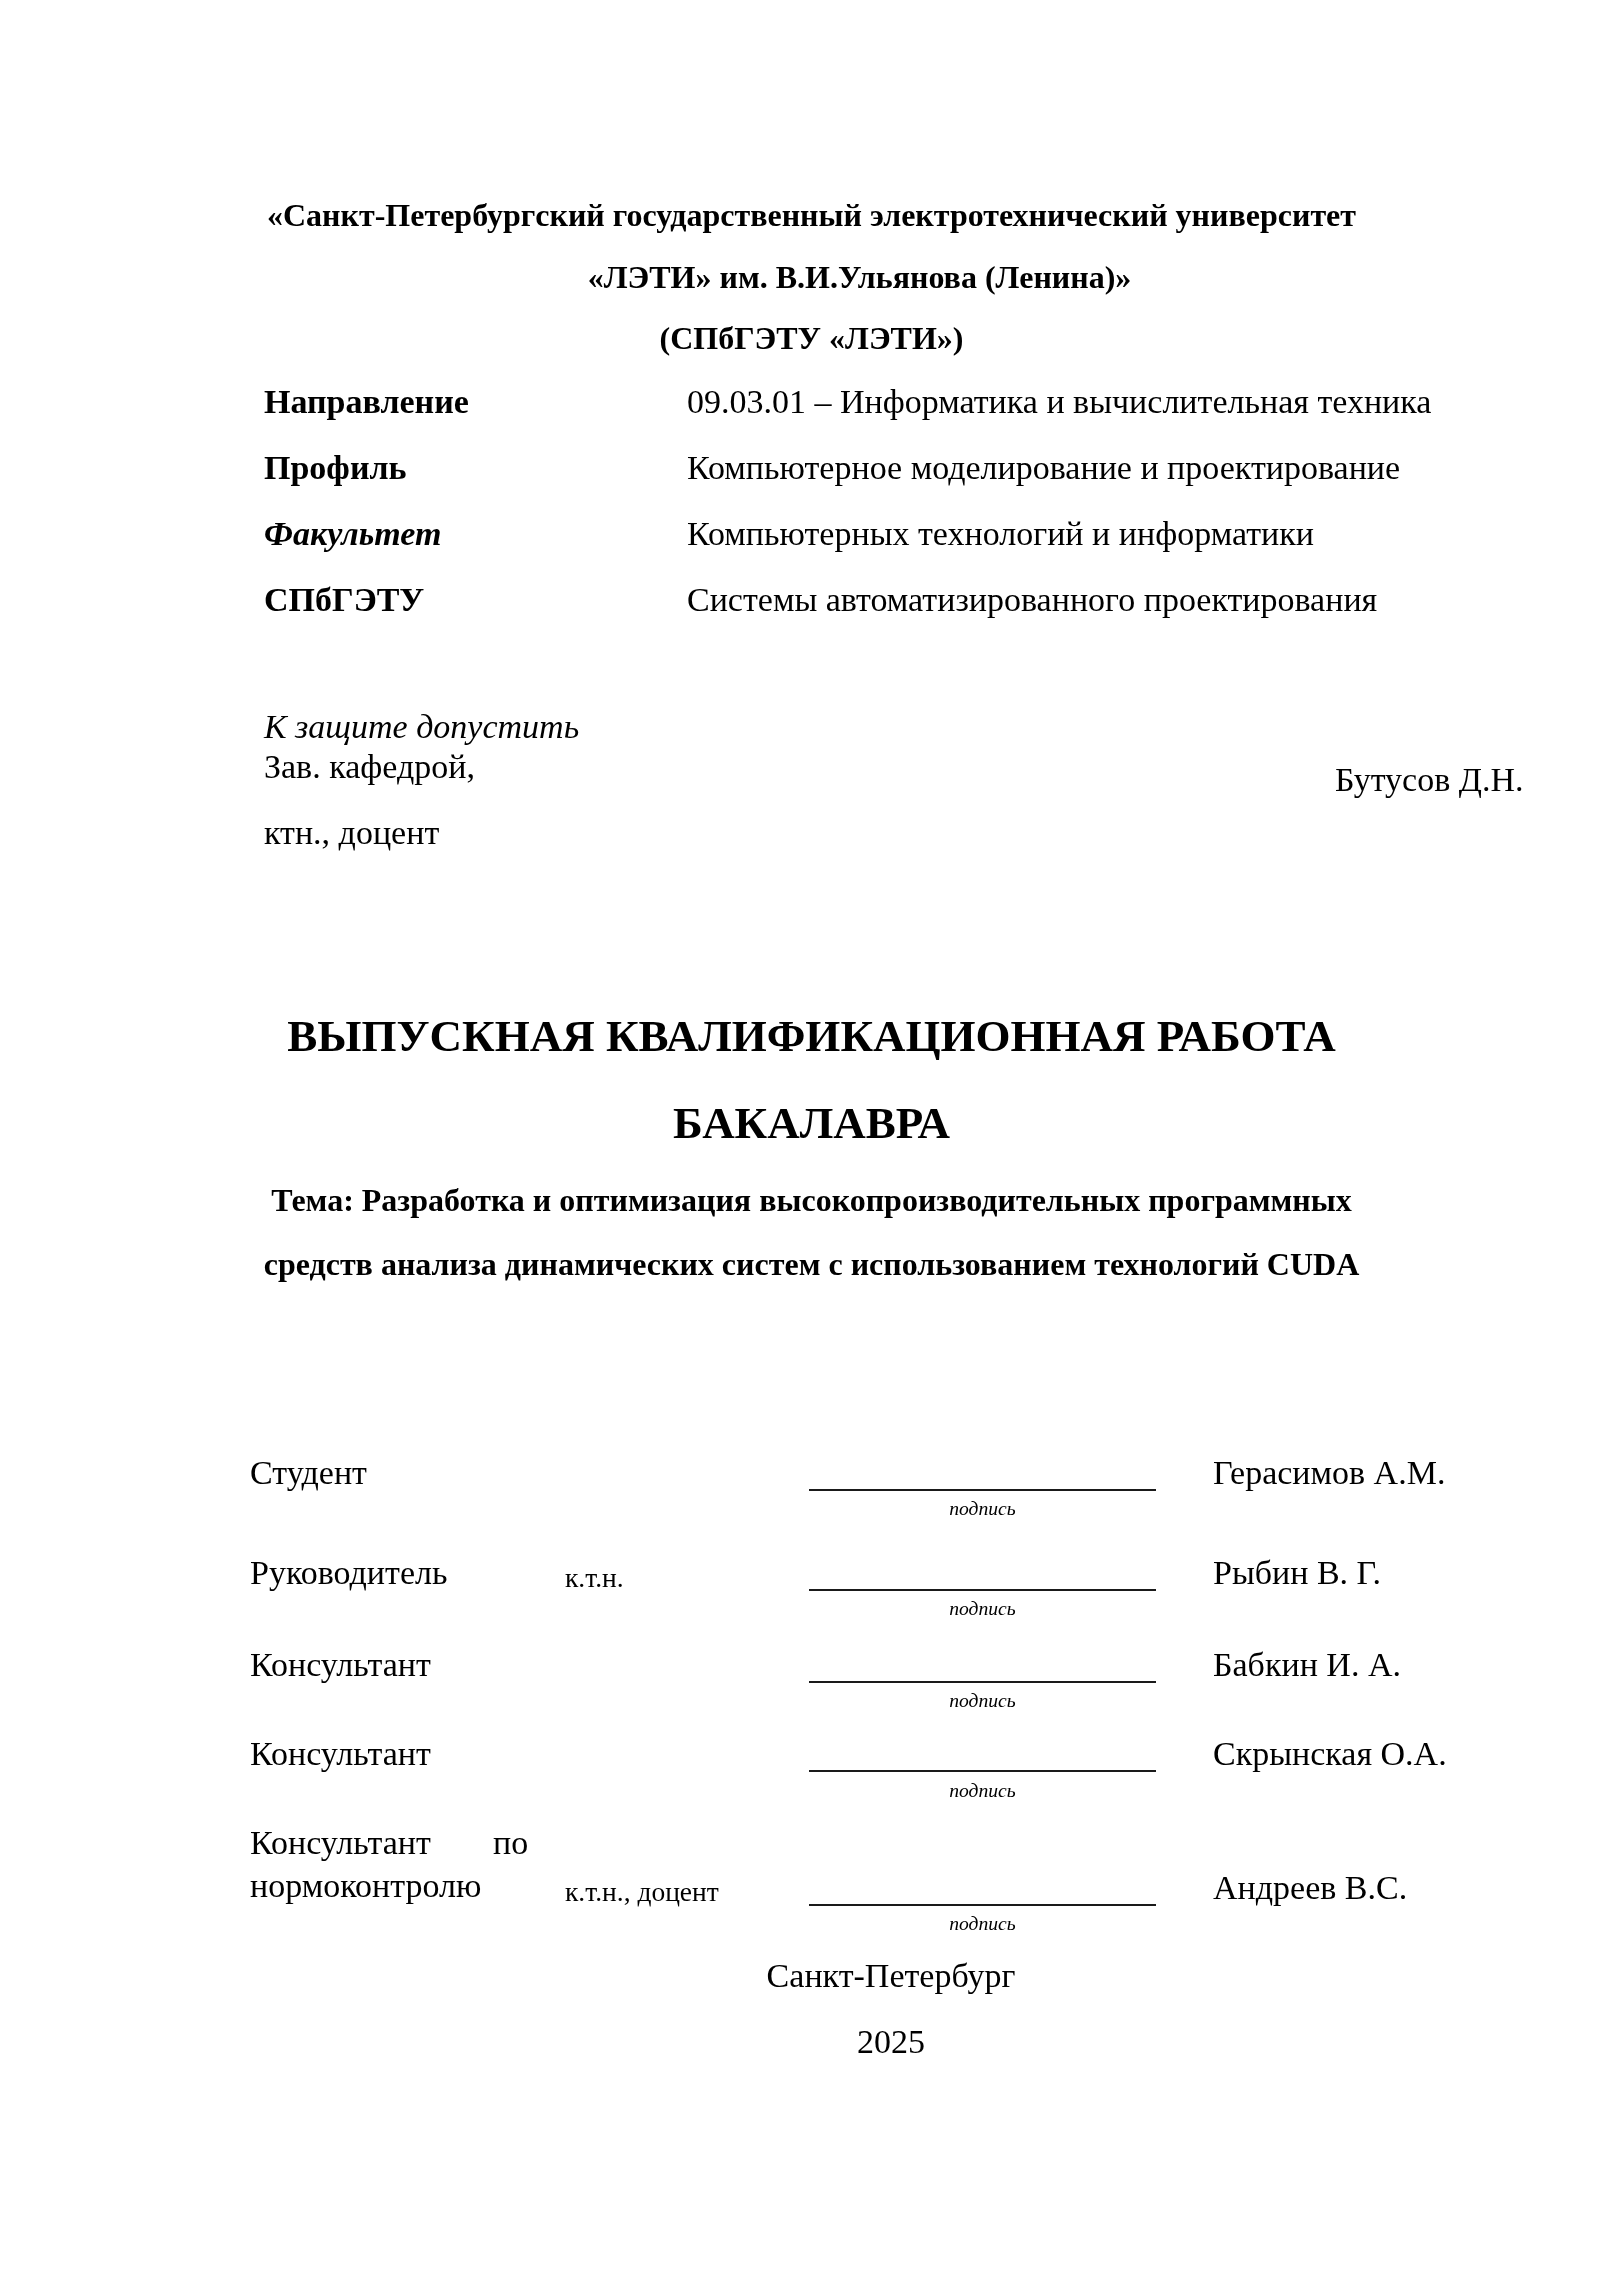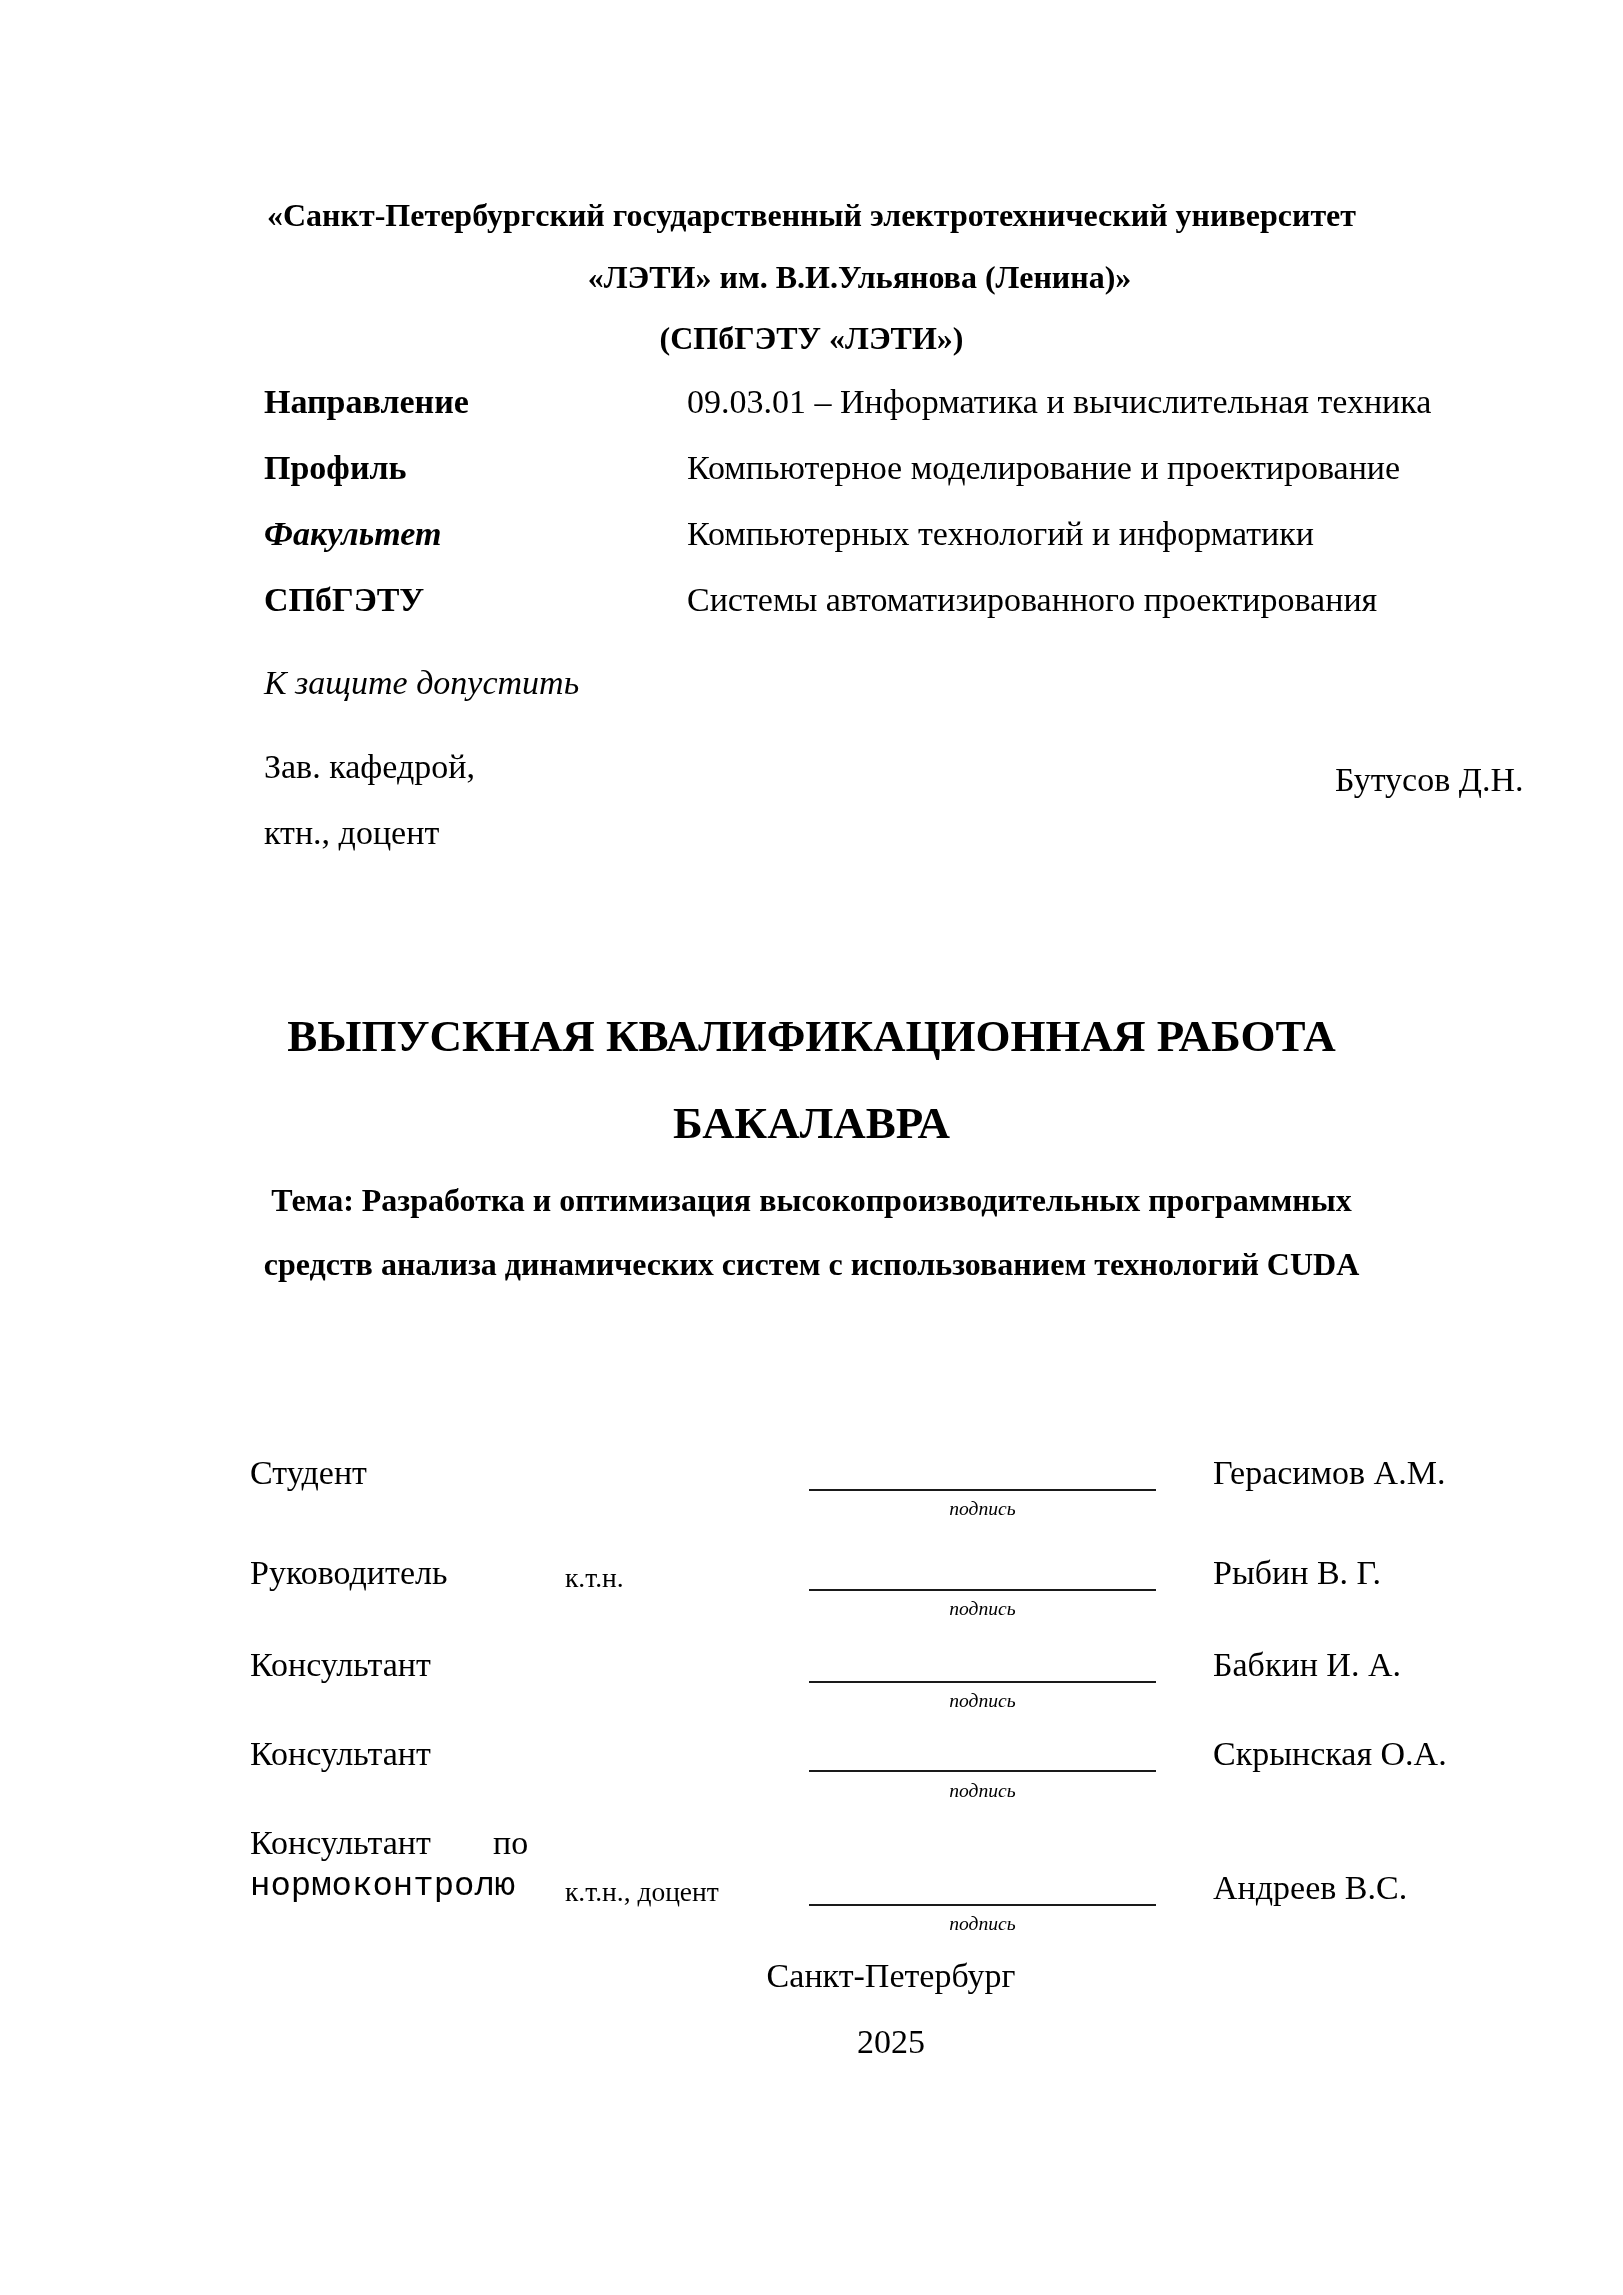"К защите допустить" div.abs { top: 666px -> 710px }
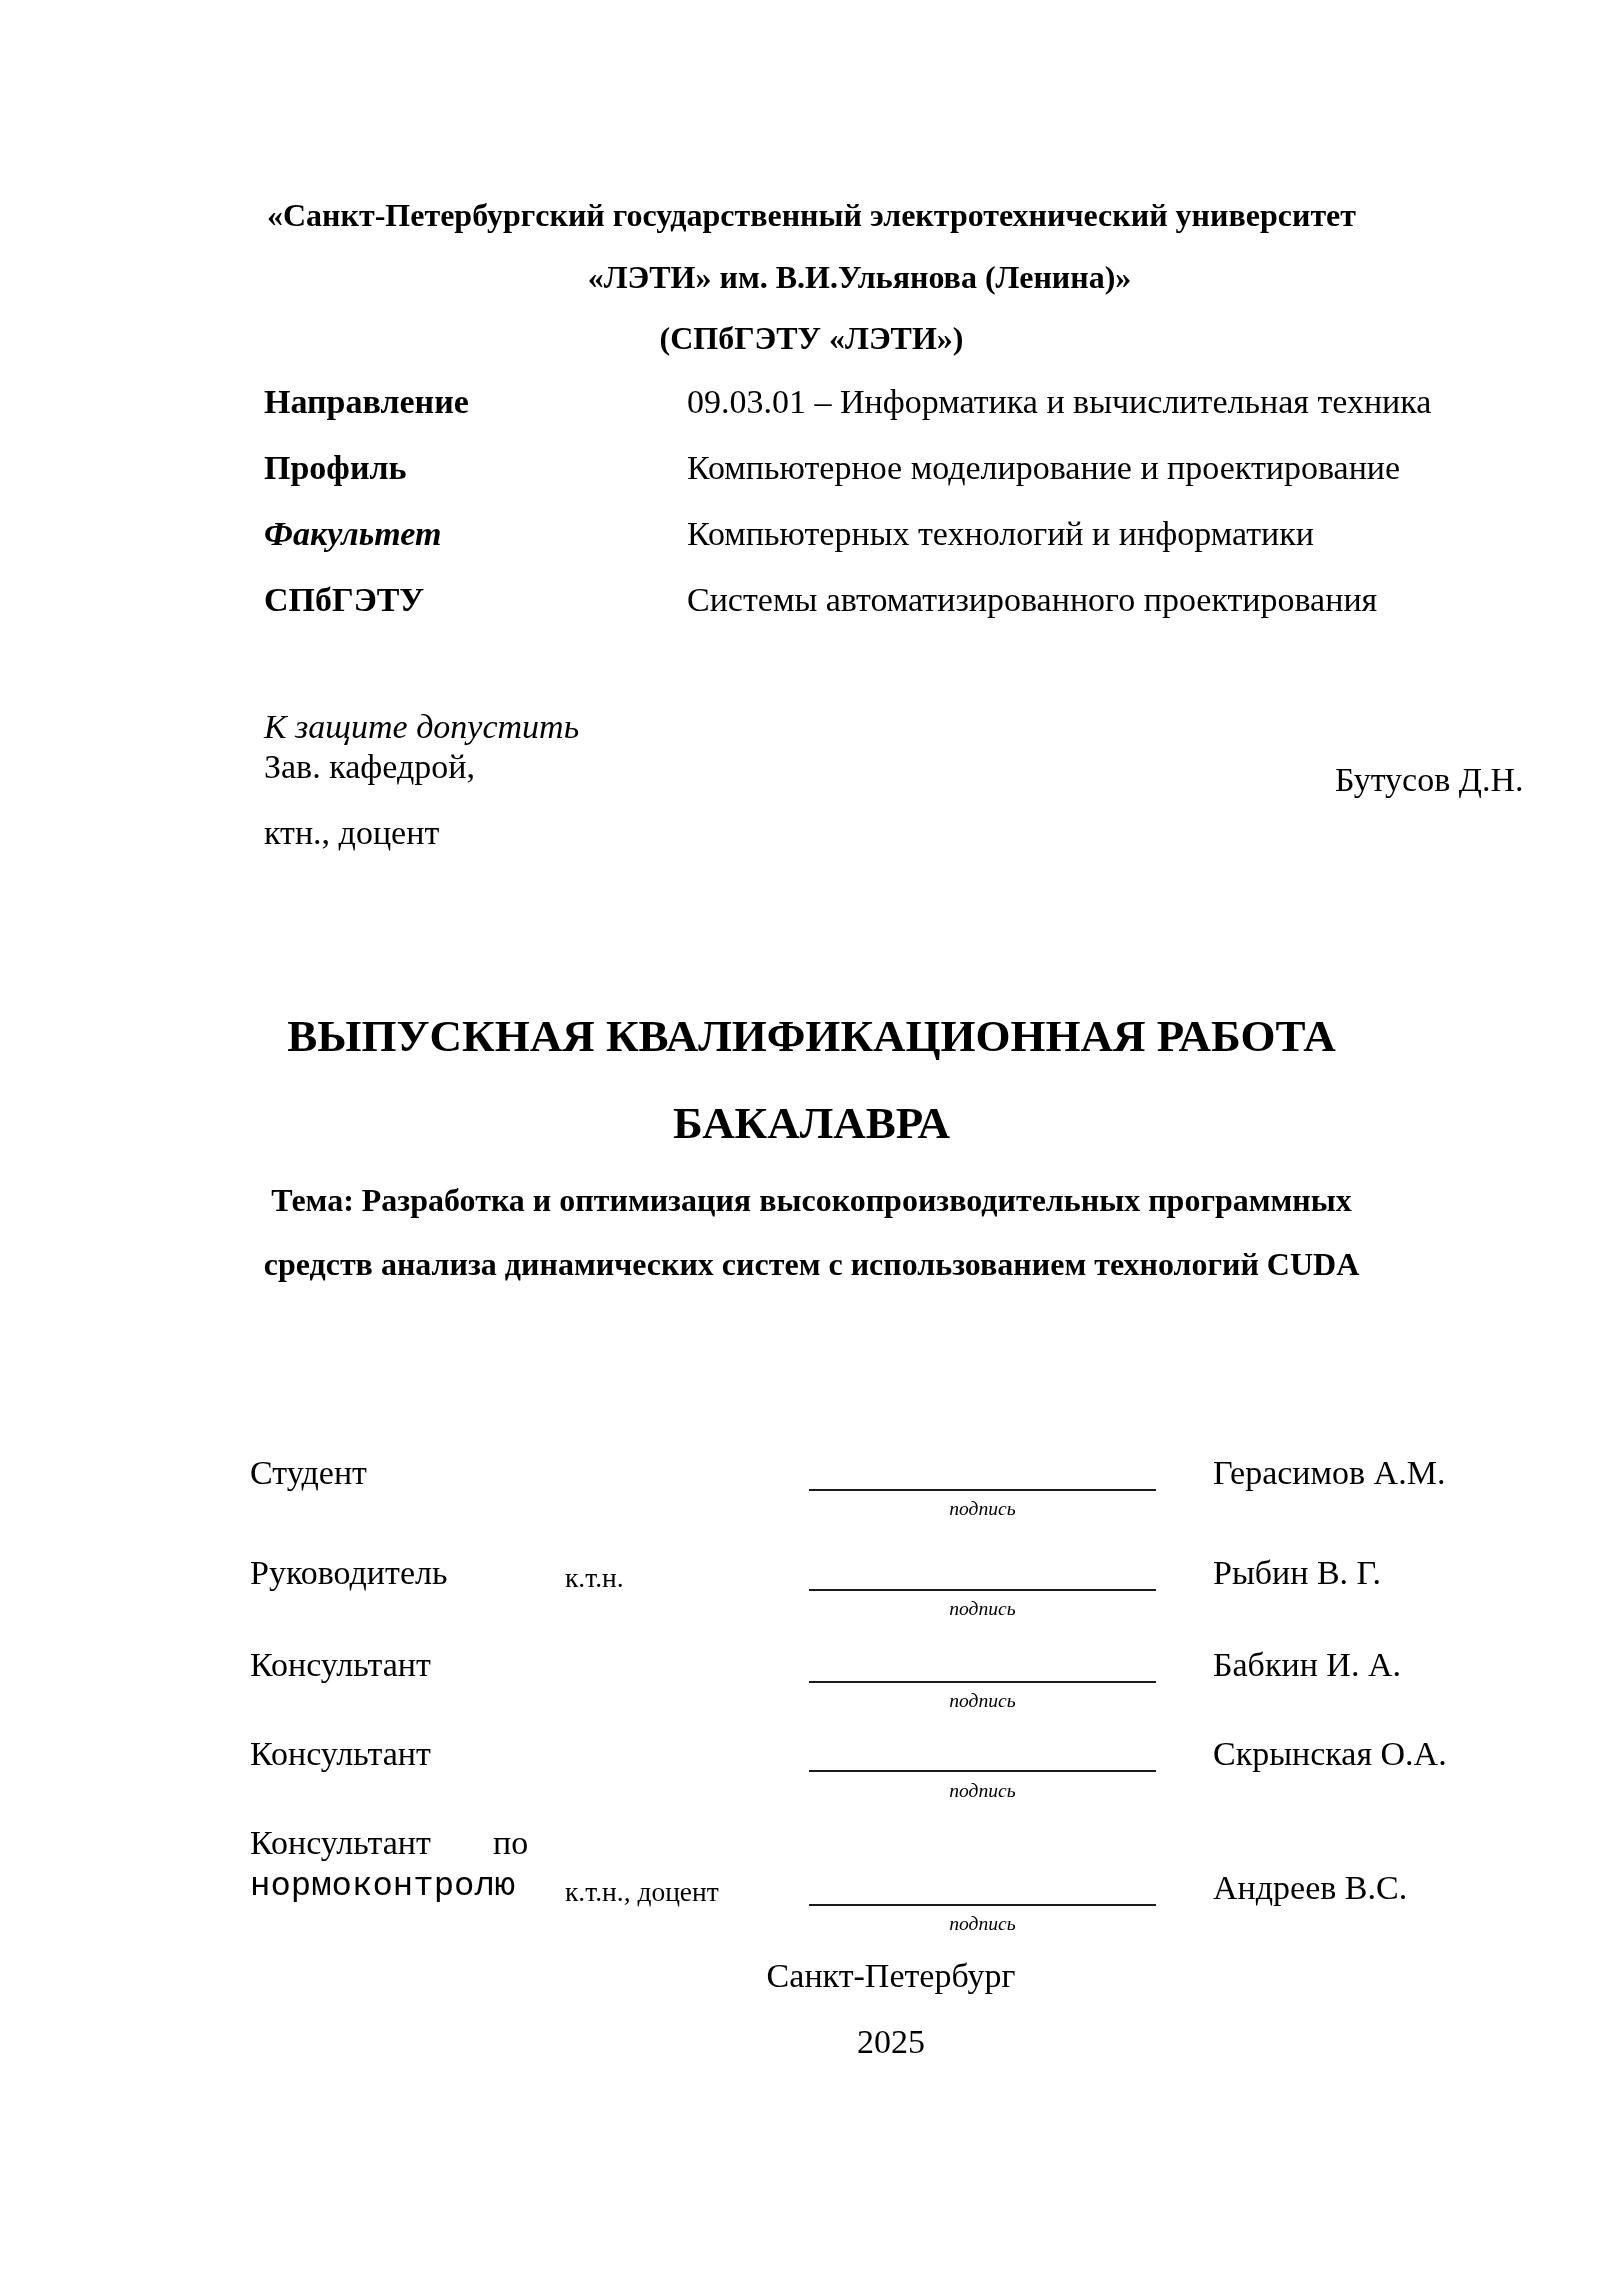"нормоконтролю" div.abs { font-family: Liberation Mono, monospace -> none }
